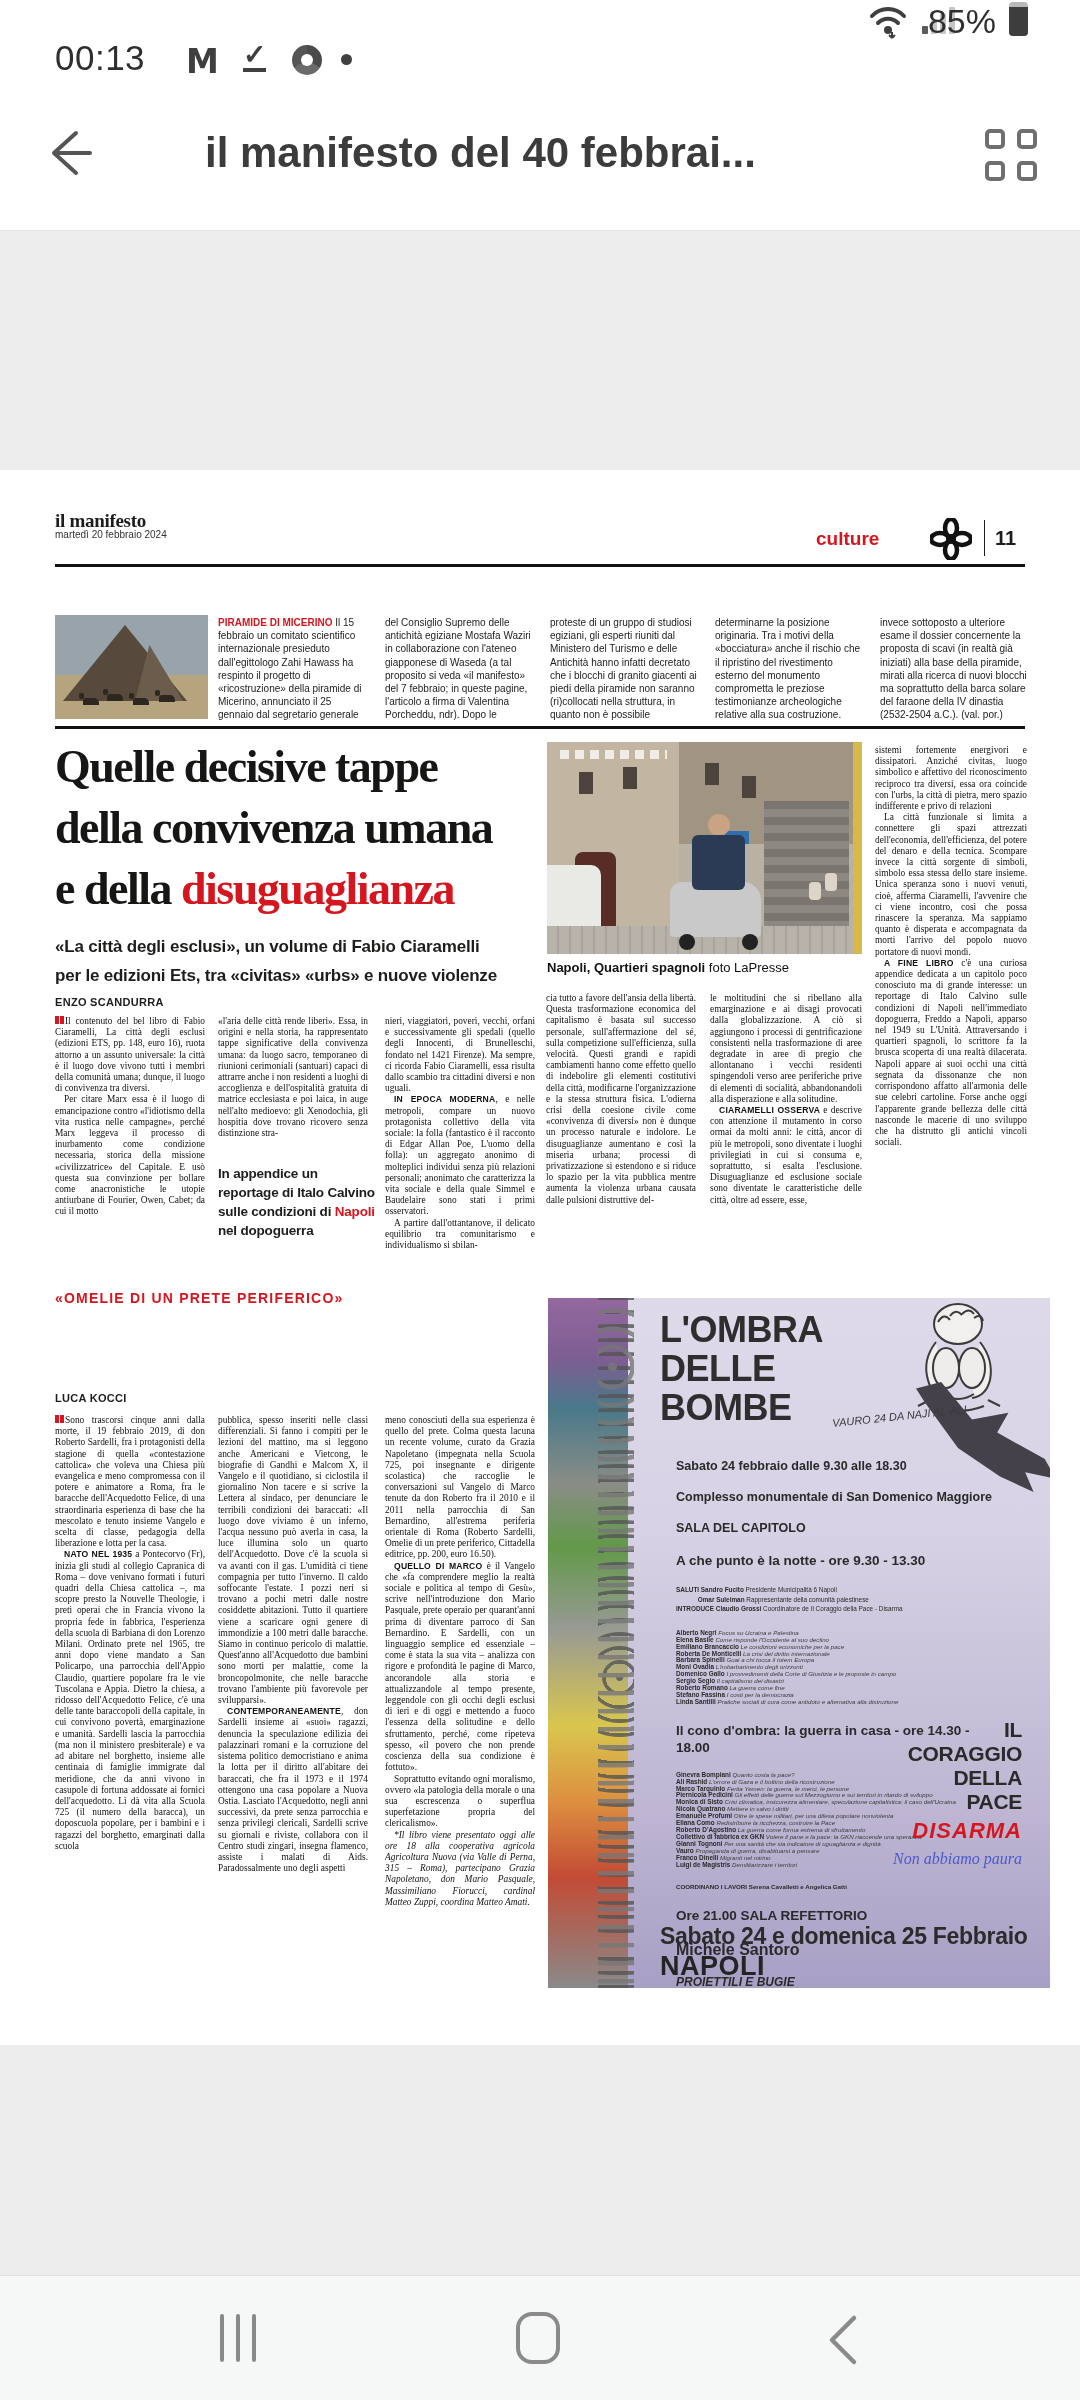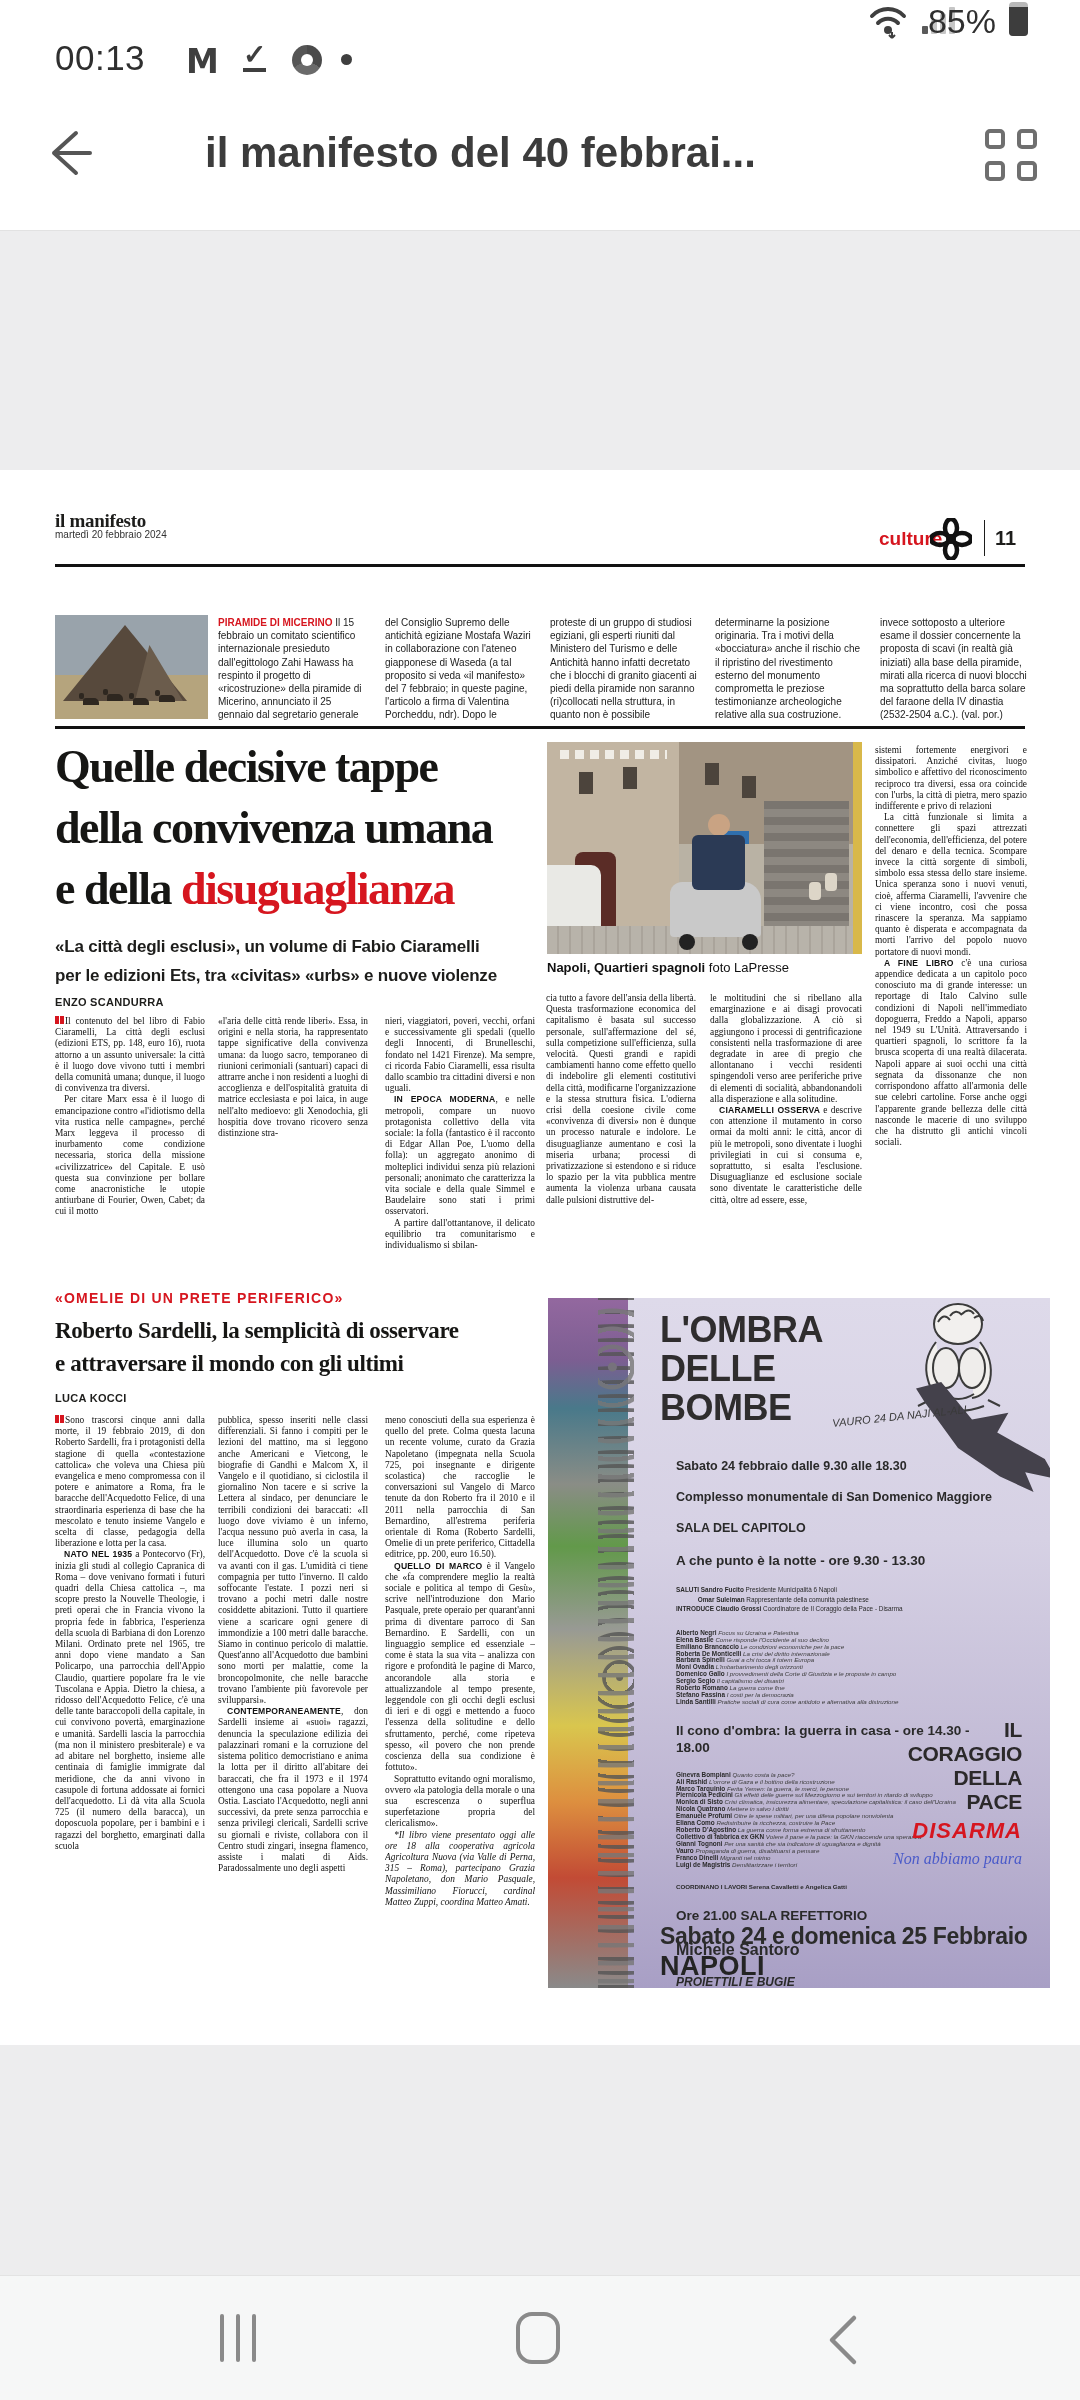"culture" #mast-section { left: 879px -> 816px }
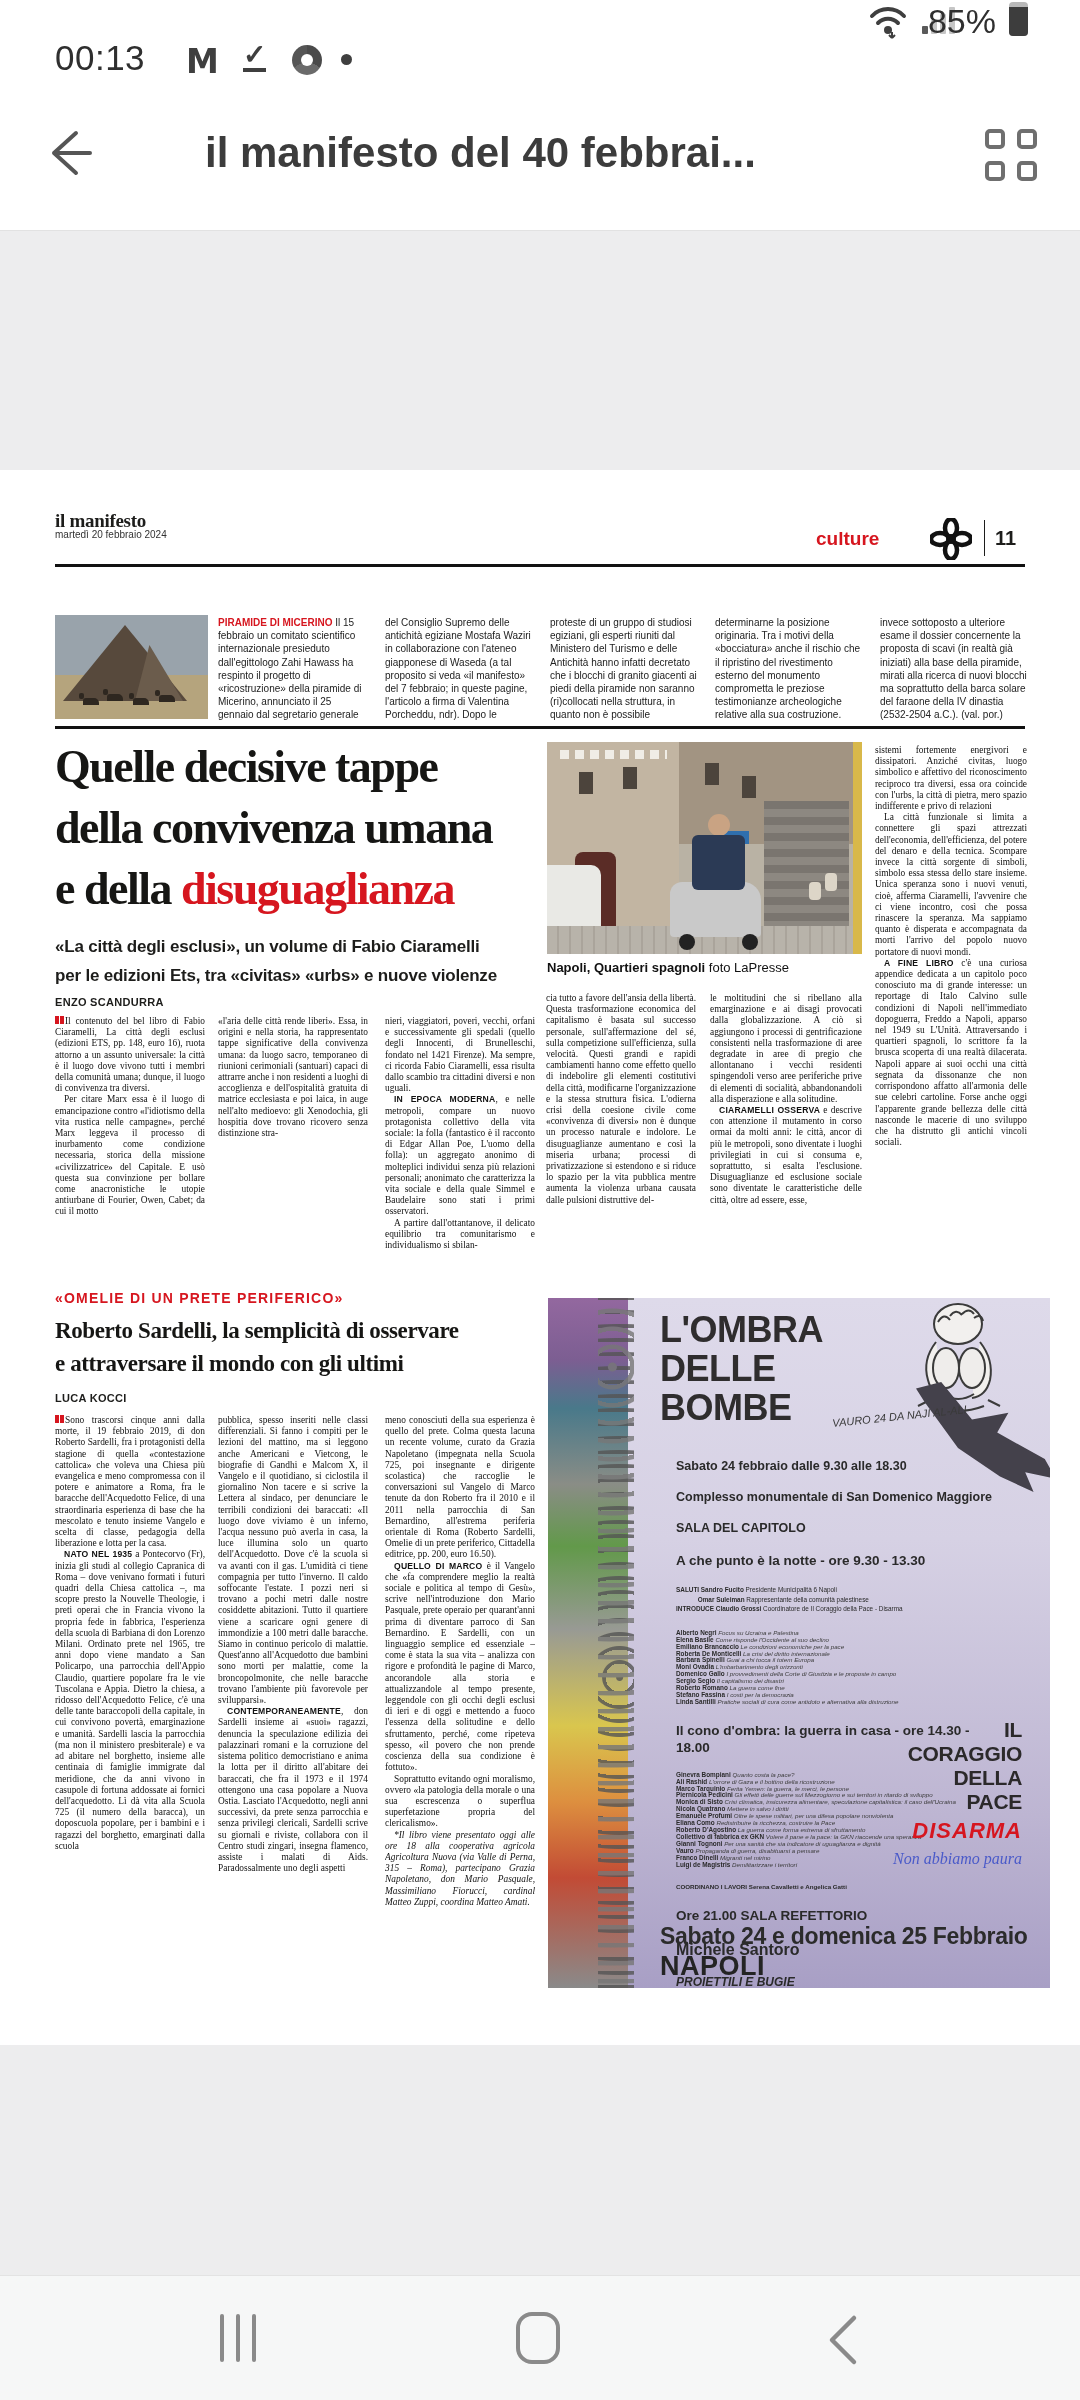"In appendice un reportage di" div.abs { html: none -> <div> <span>In appendice un reportage di Italo Calvino sulle condizioni di </span><span>Napoli</span><span> nel dopoguerra</span> </div> }
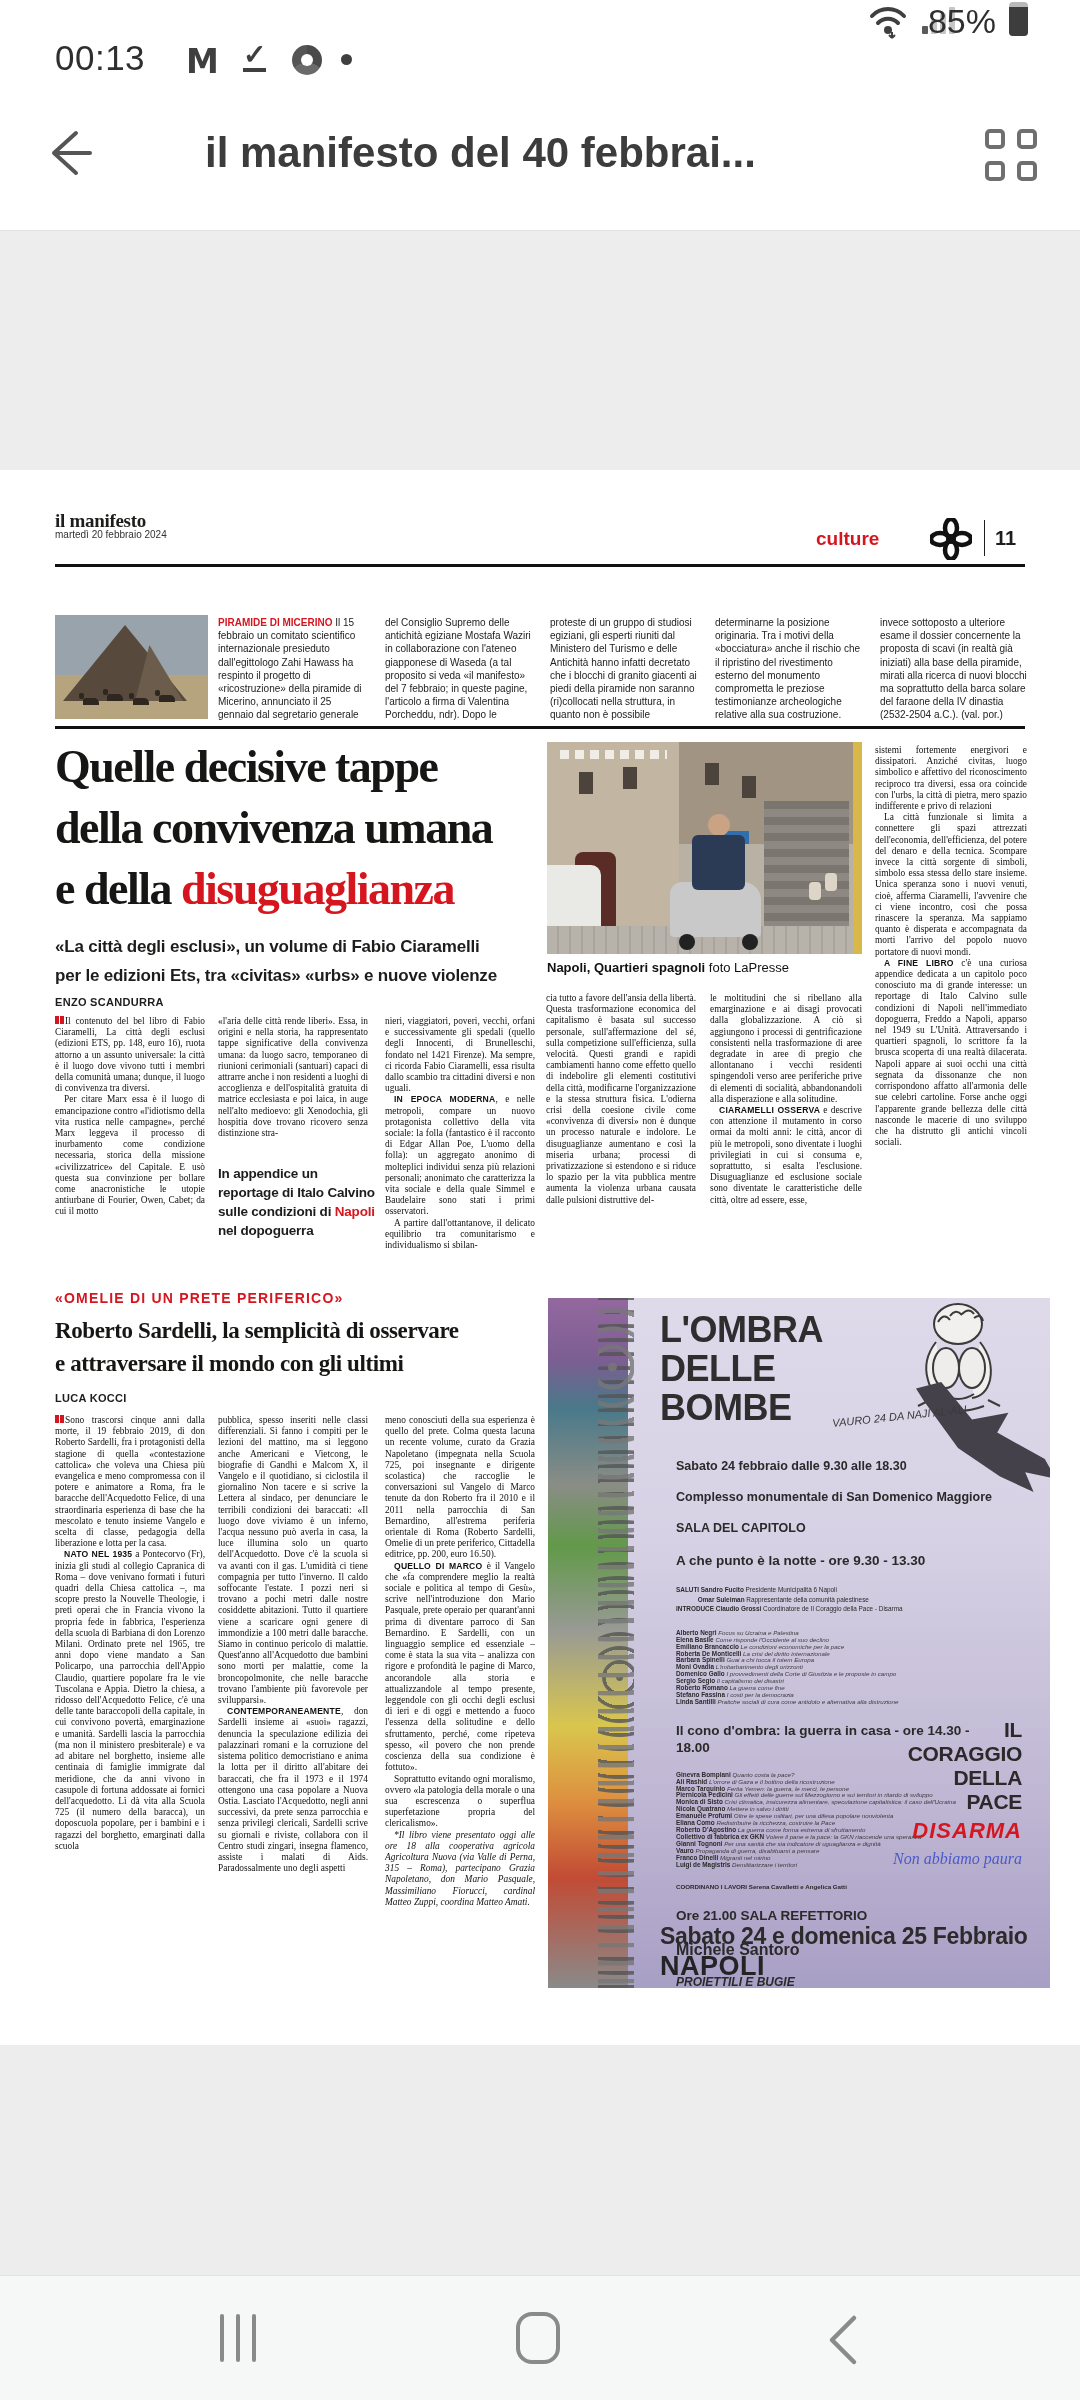"Roberto Sardelli, la semplicità di" div.abs { html: <div> <span>Roberto Sardelli, la semplicità di osservare</span><br> <span>e attraversare il mondo con gli ultimi</span> </div> -> none }
